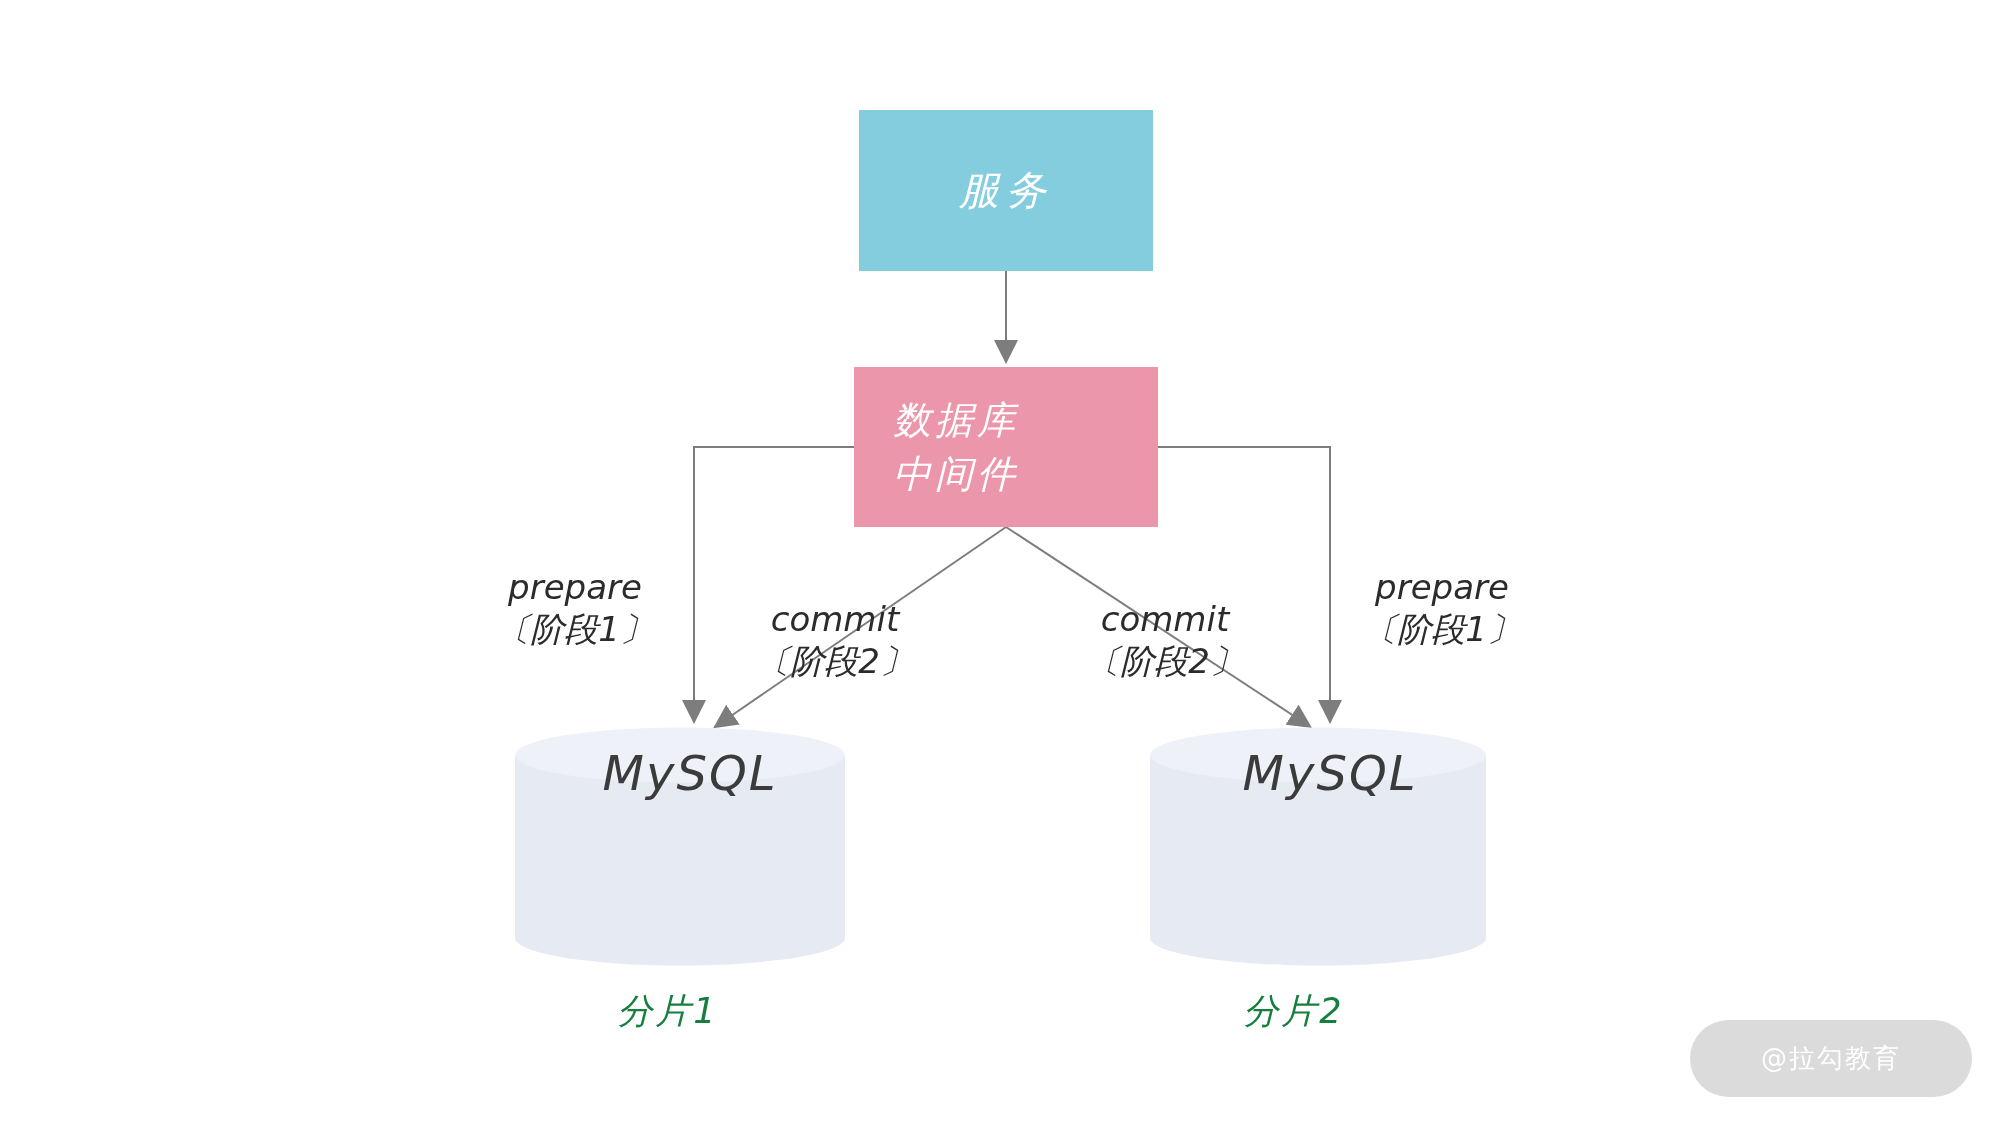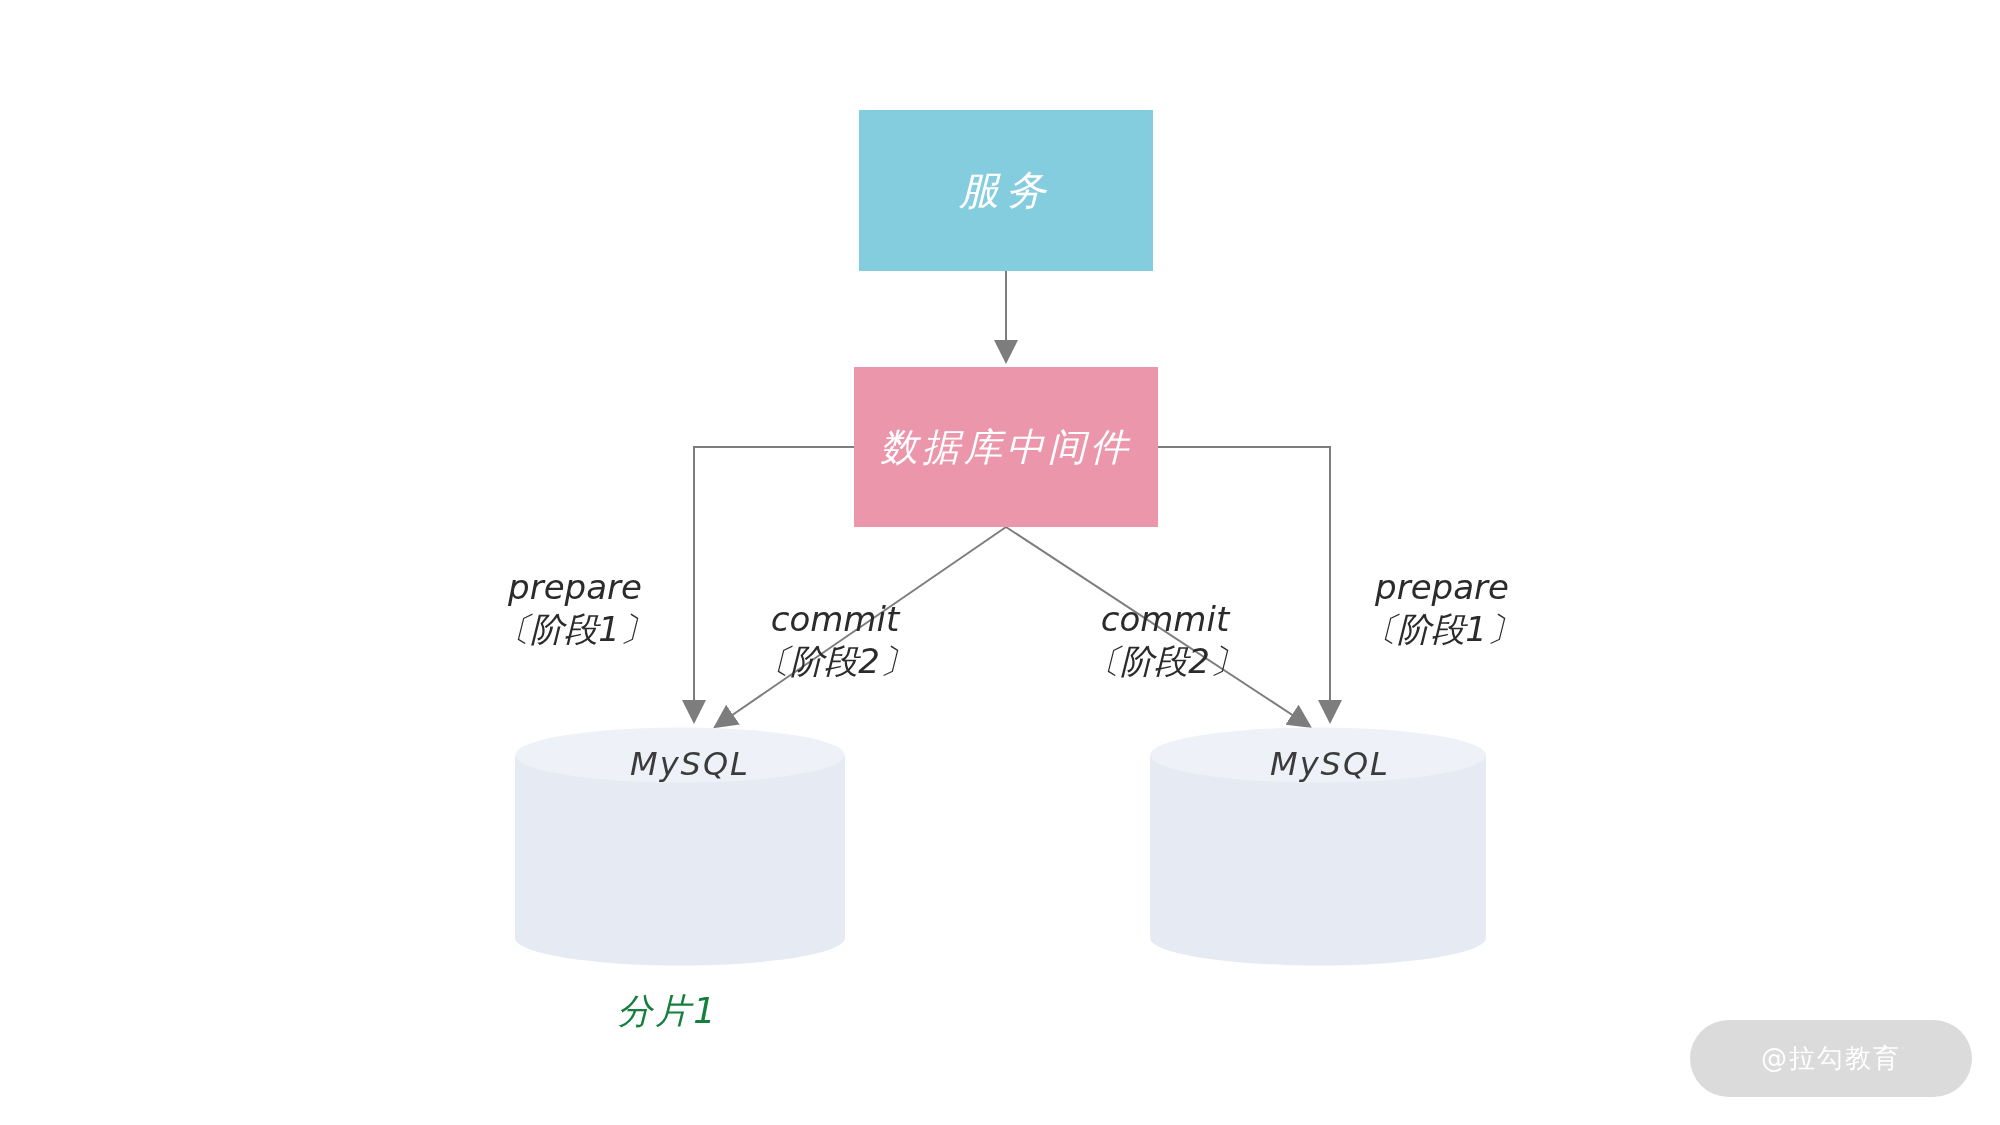"数据库" .middleware-label { flex-direction: row -> column; left: 854px -> 804px }
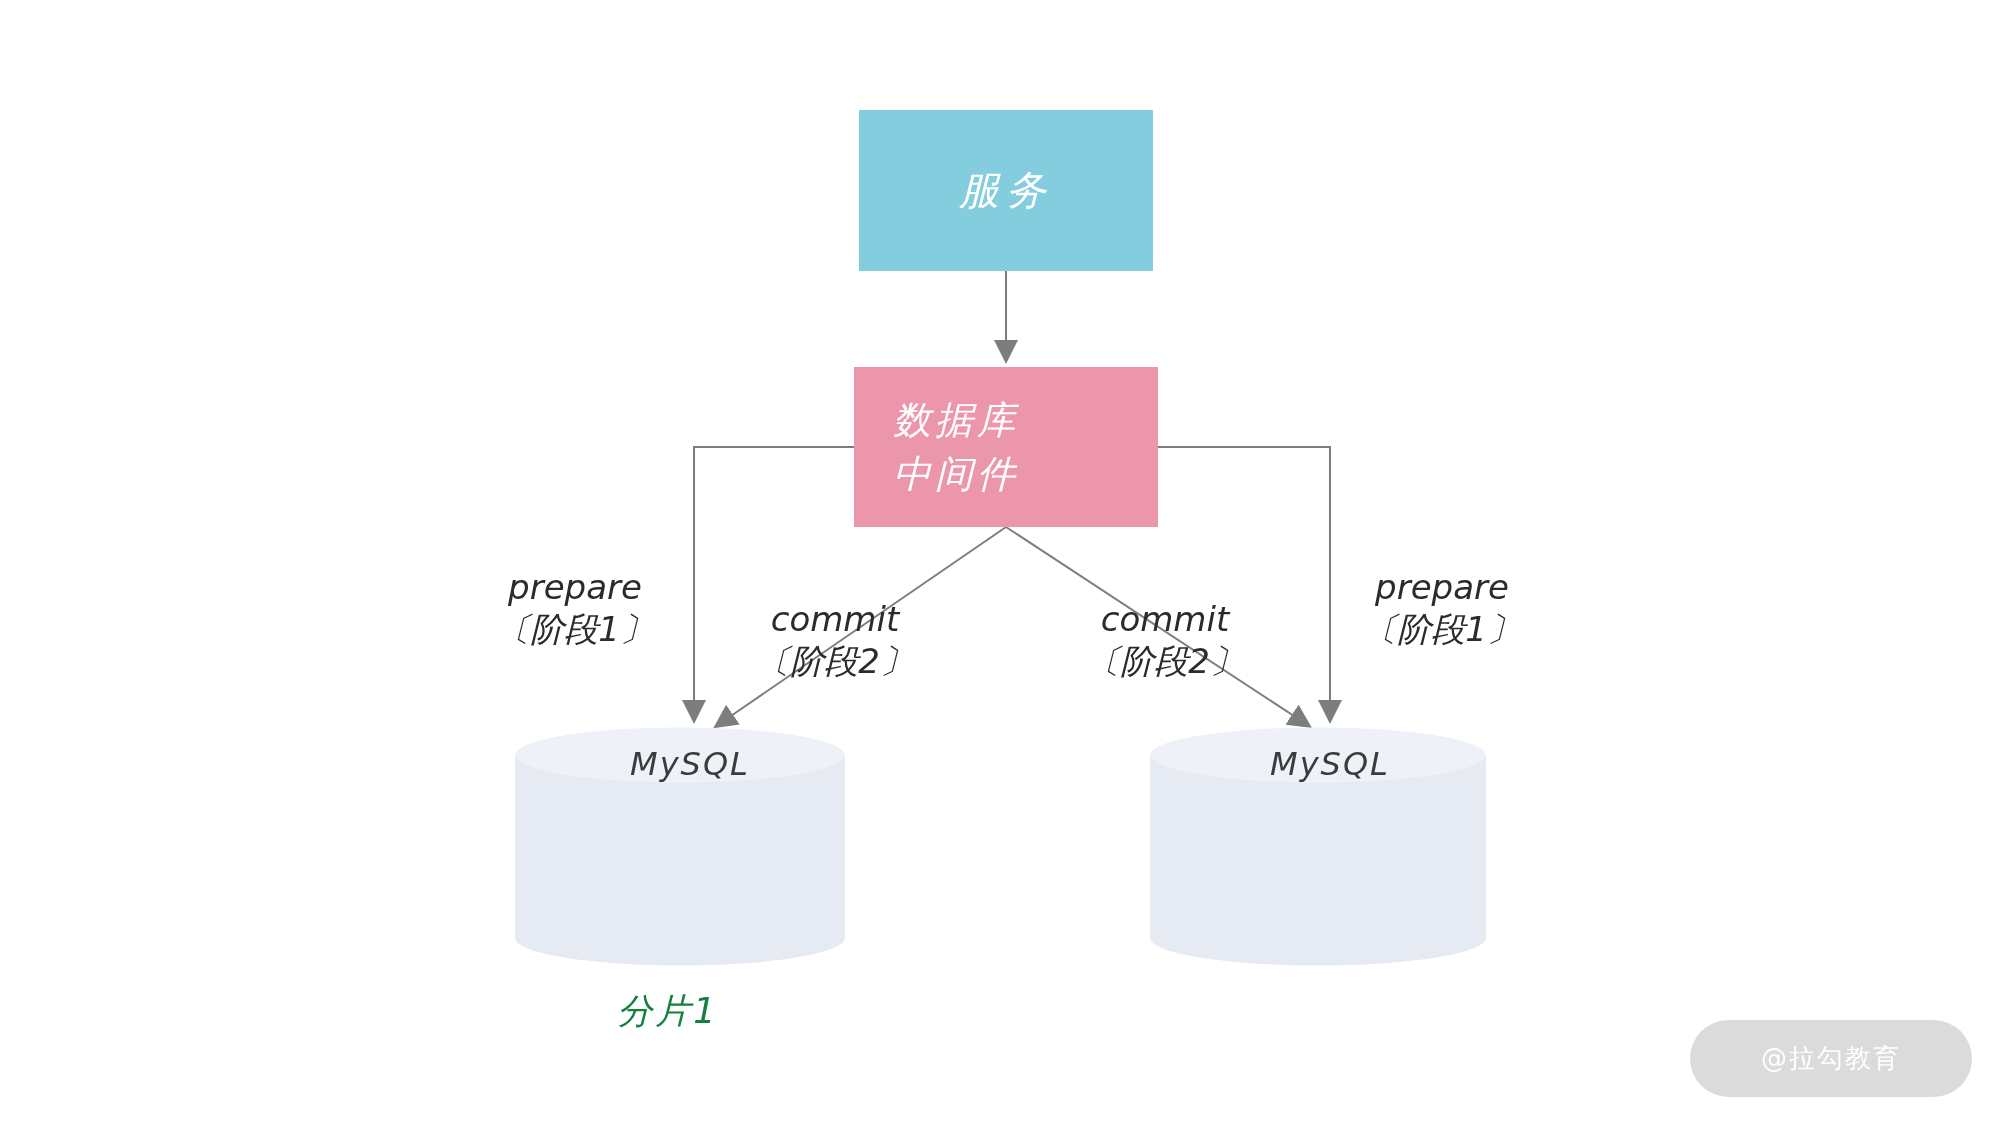"MySQL" .db-label { font-size: 32px -> 48px }
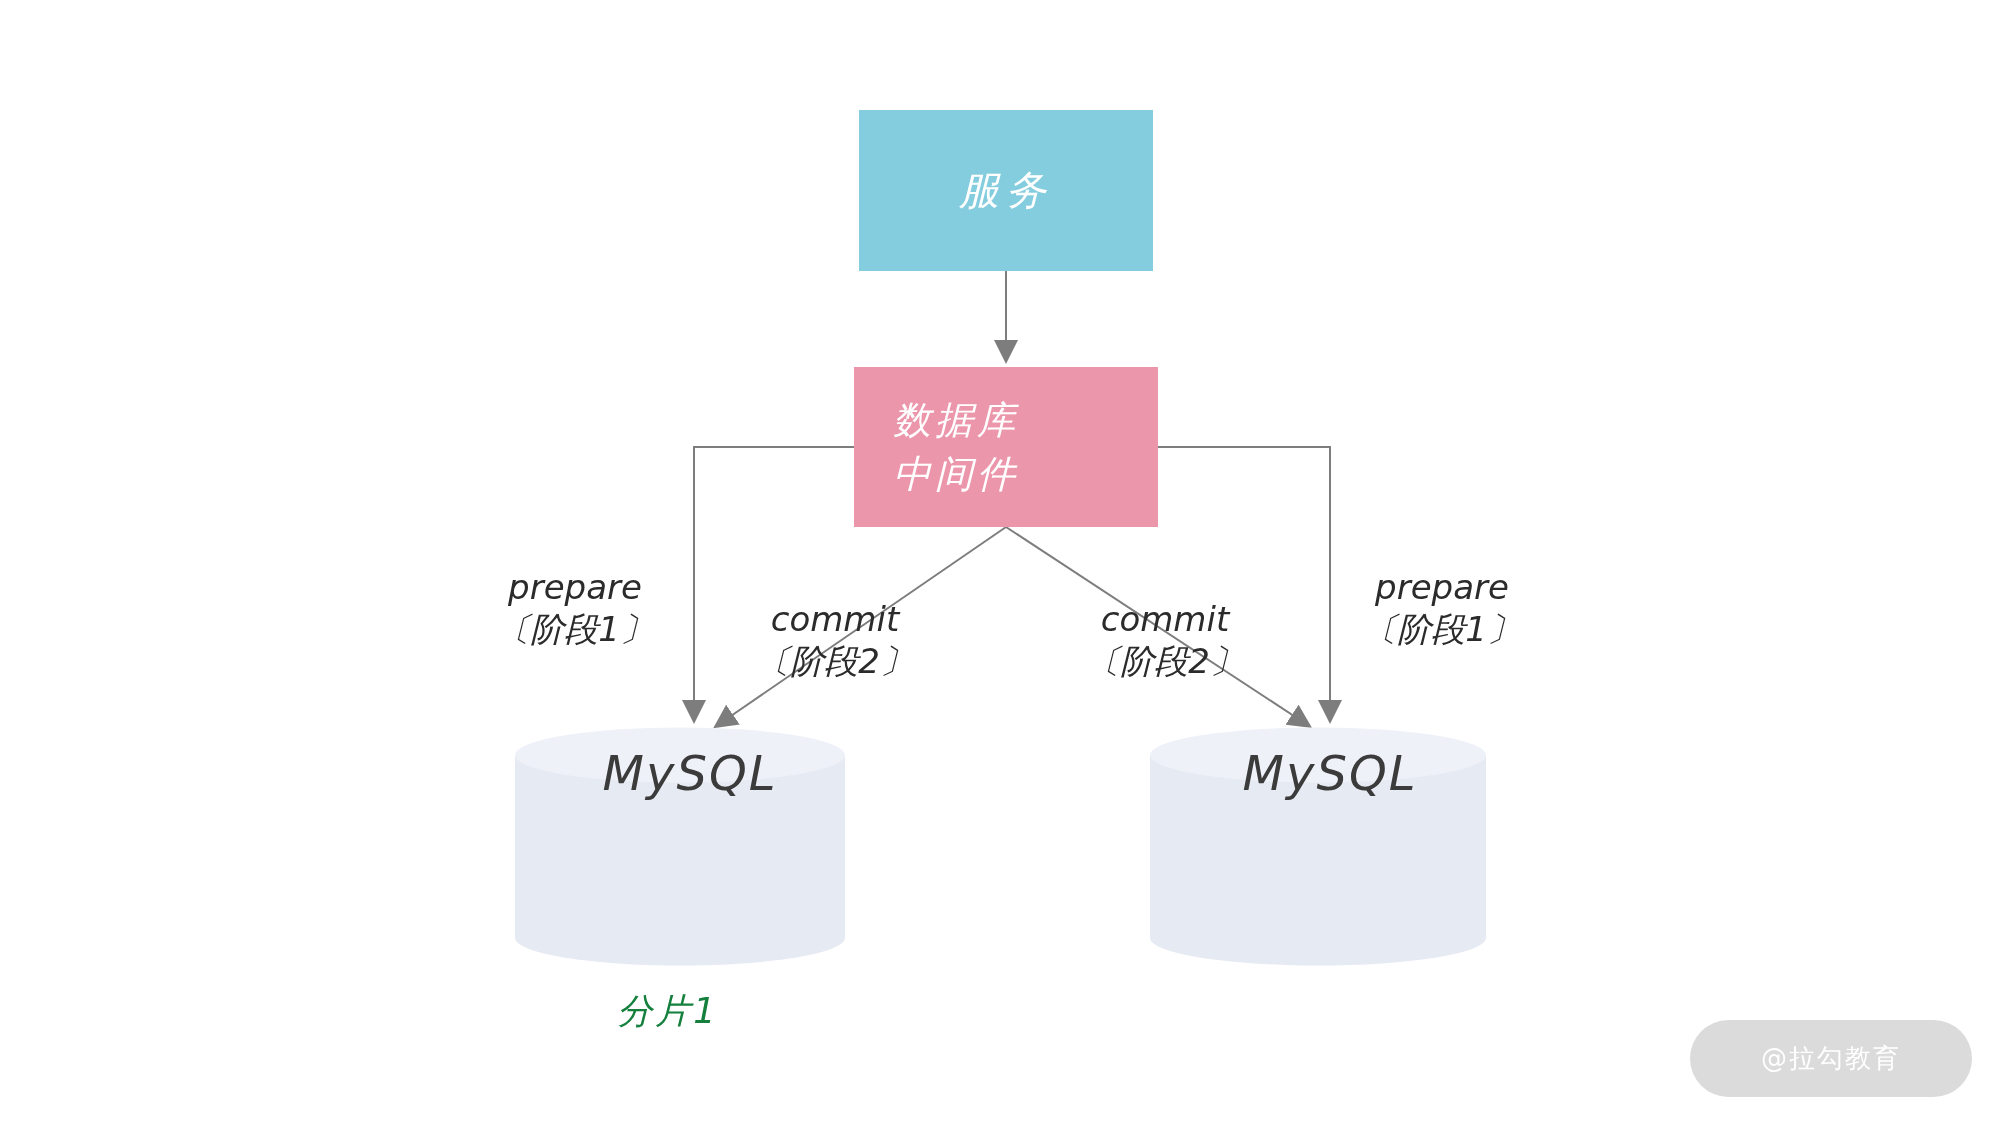"分片2" div.overlay-label { html: none -> <div>分片2</div> }
